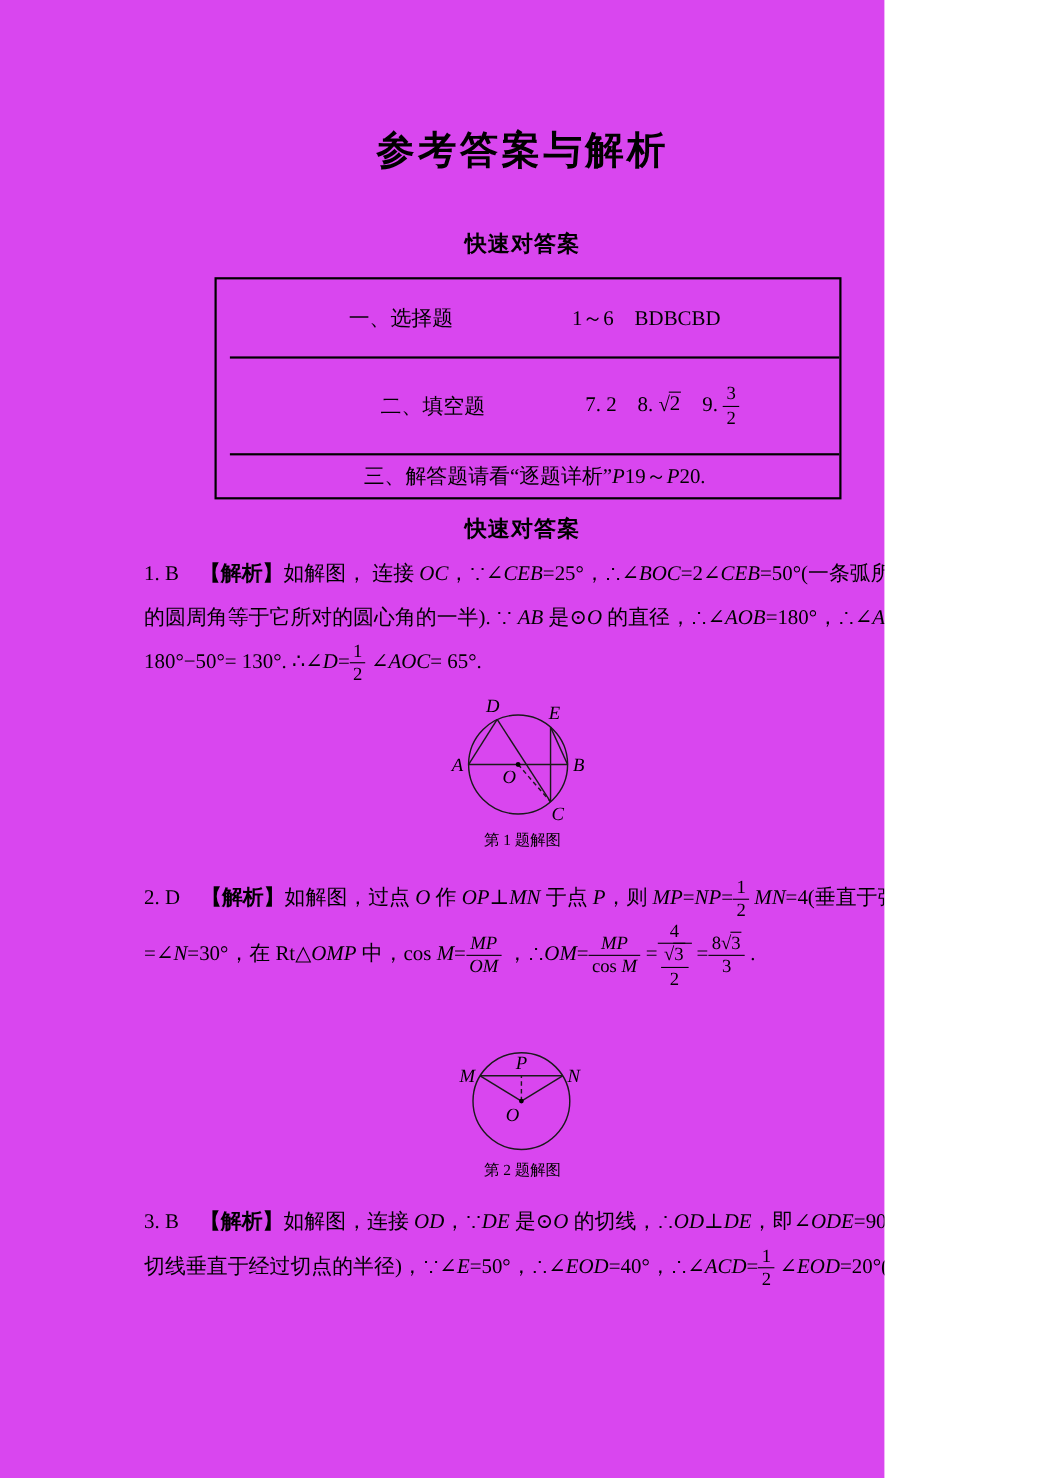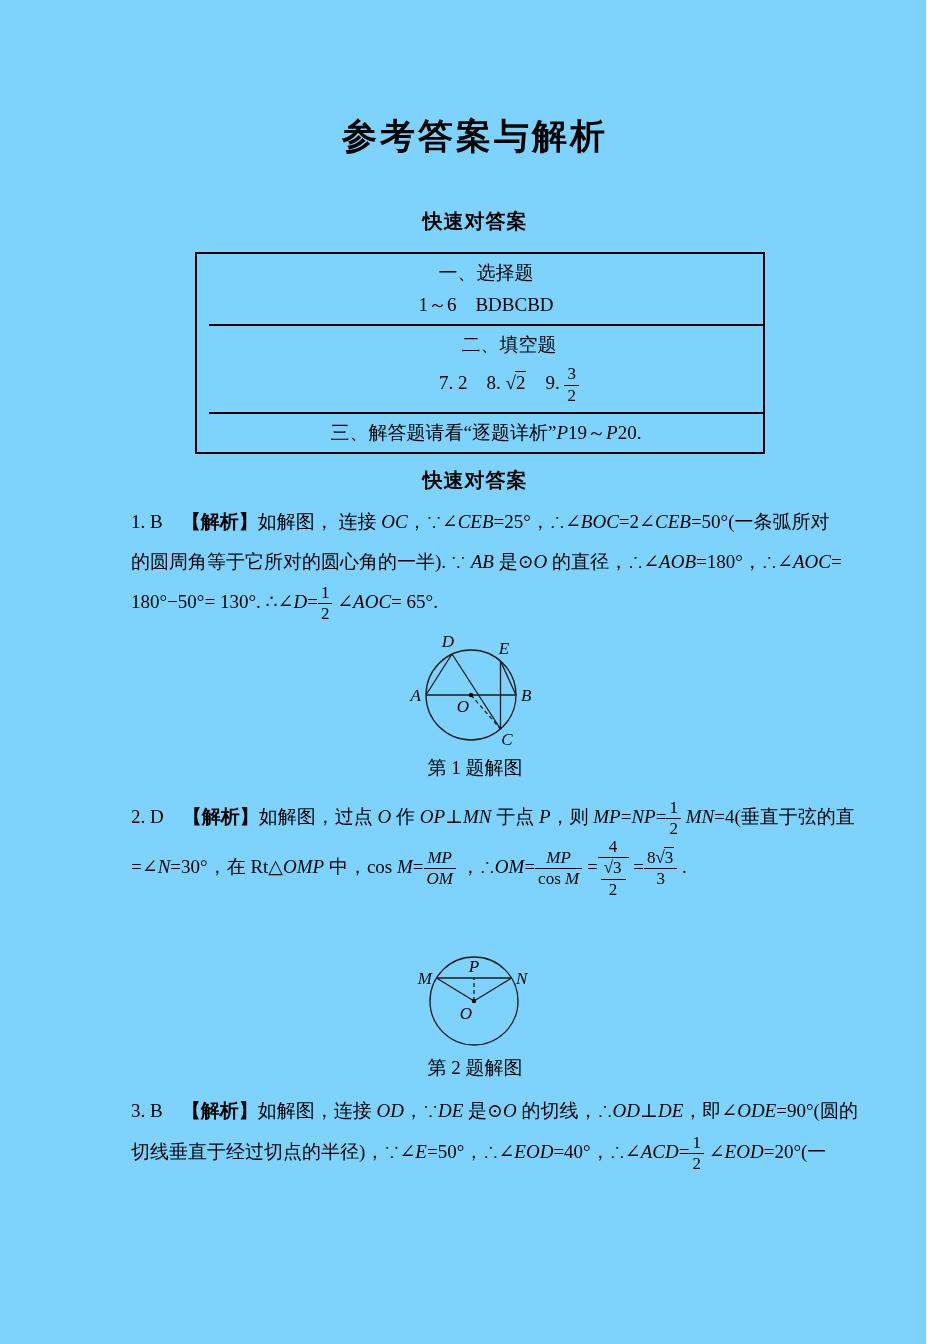"参考答案与解析" .page { background: #7dd3fc -> #d946ef; width: 926px -> 804px }
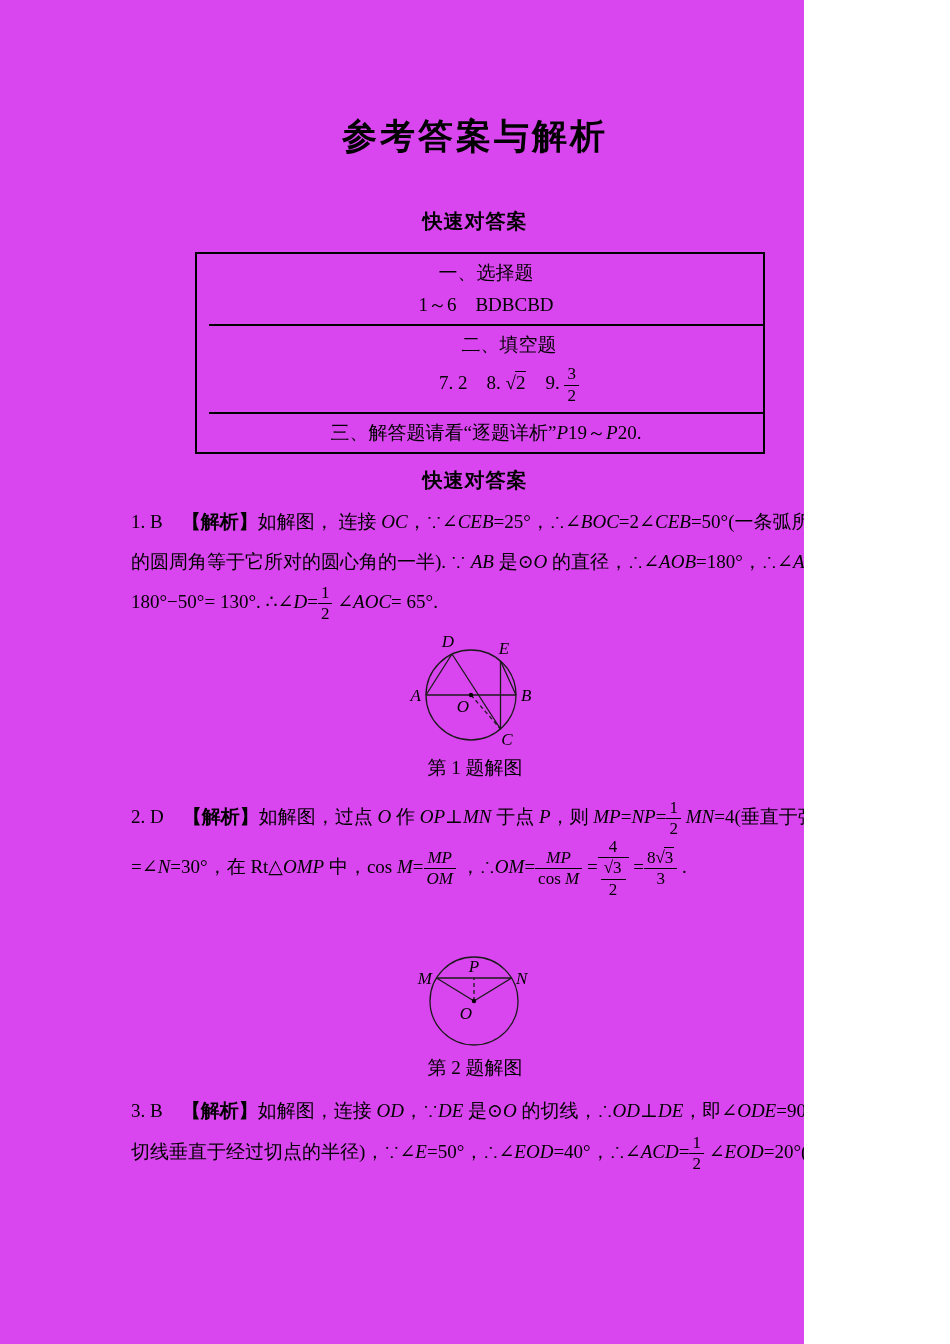"一、选择题" .trow { flex-direction: column -> none }
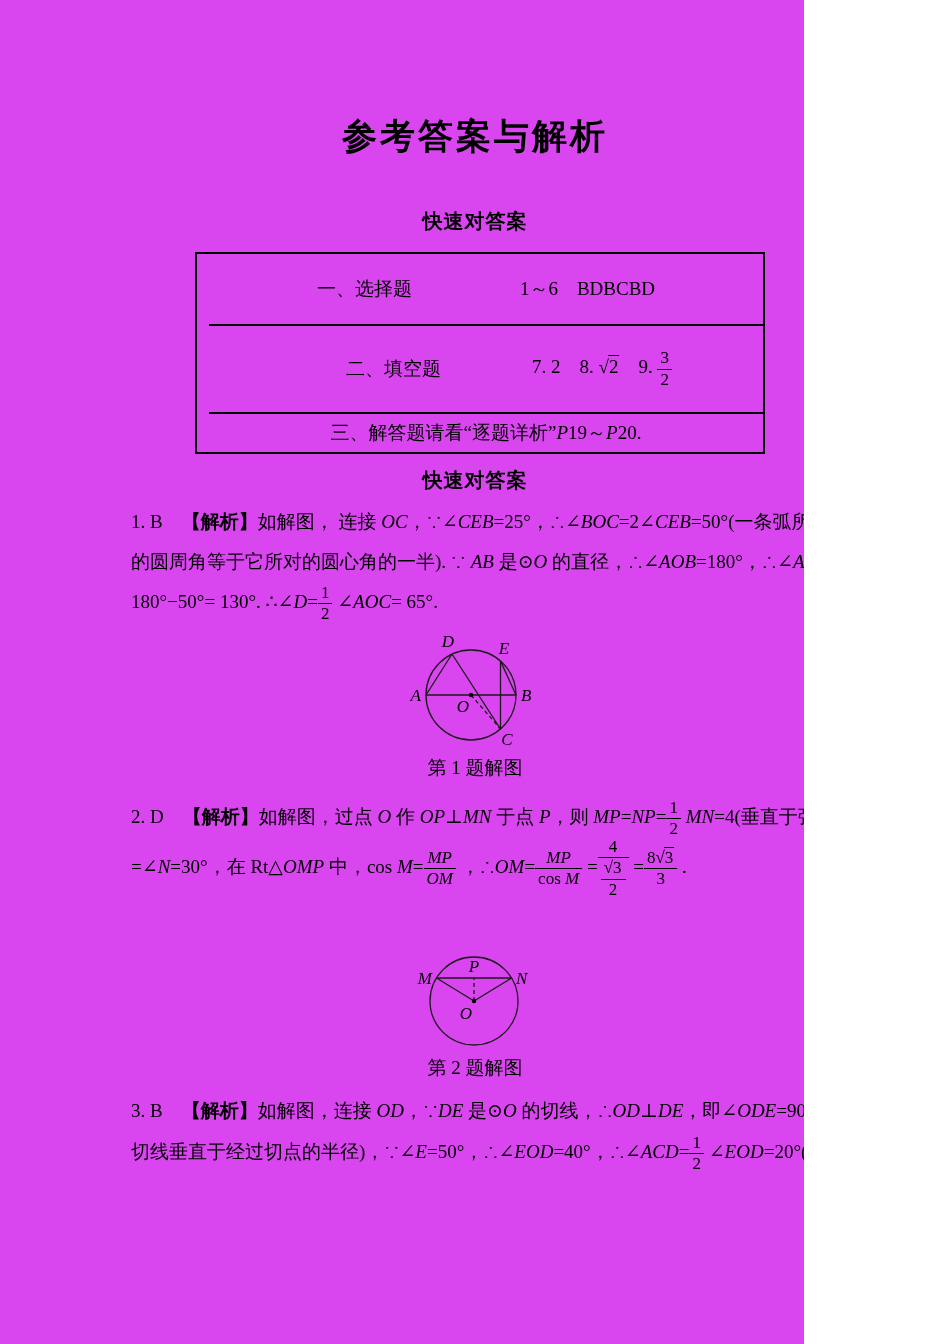"第 1 题解图" .figcap { font-size: 19px -> 14px }
